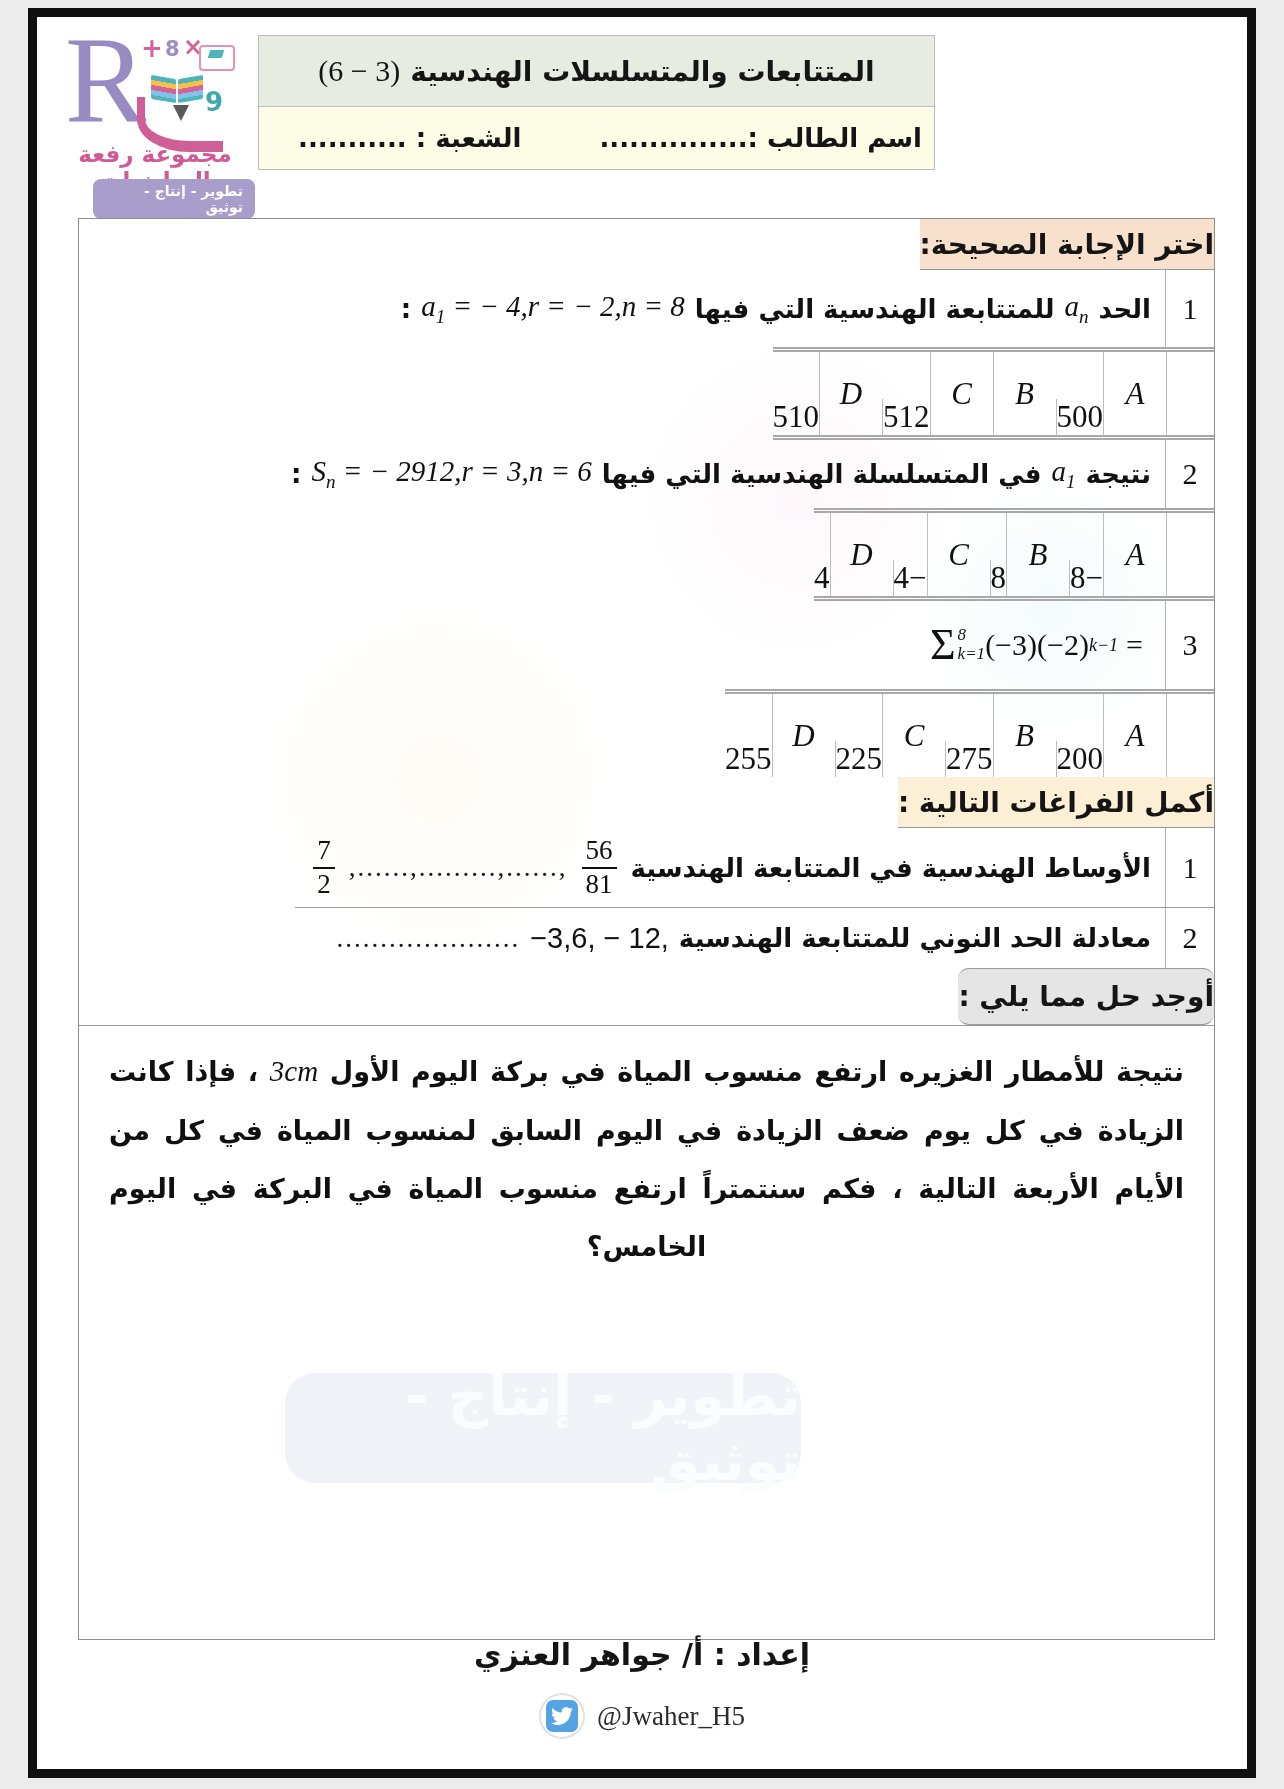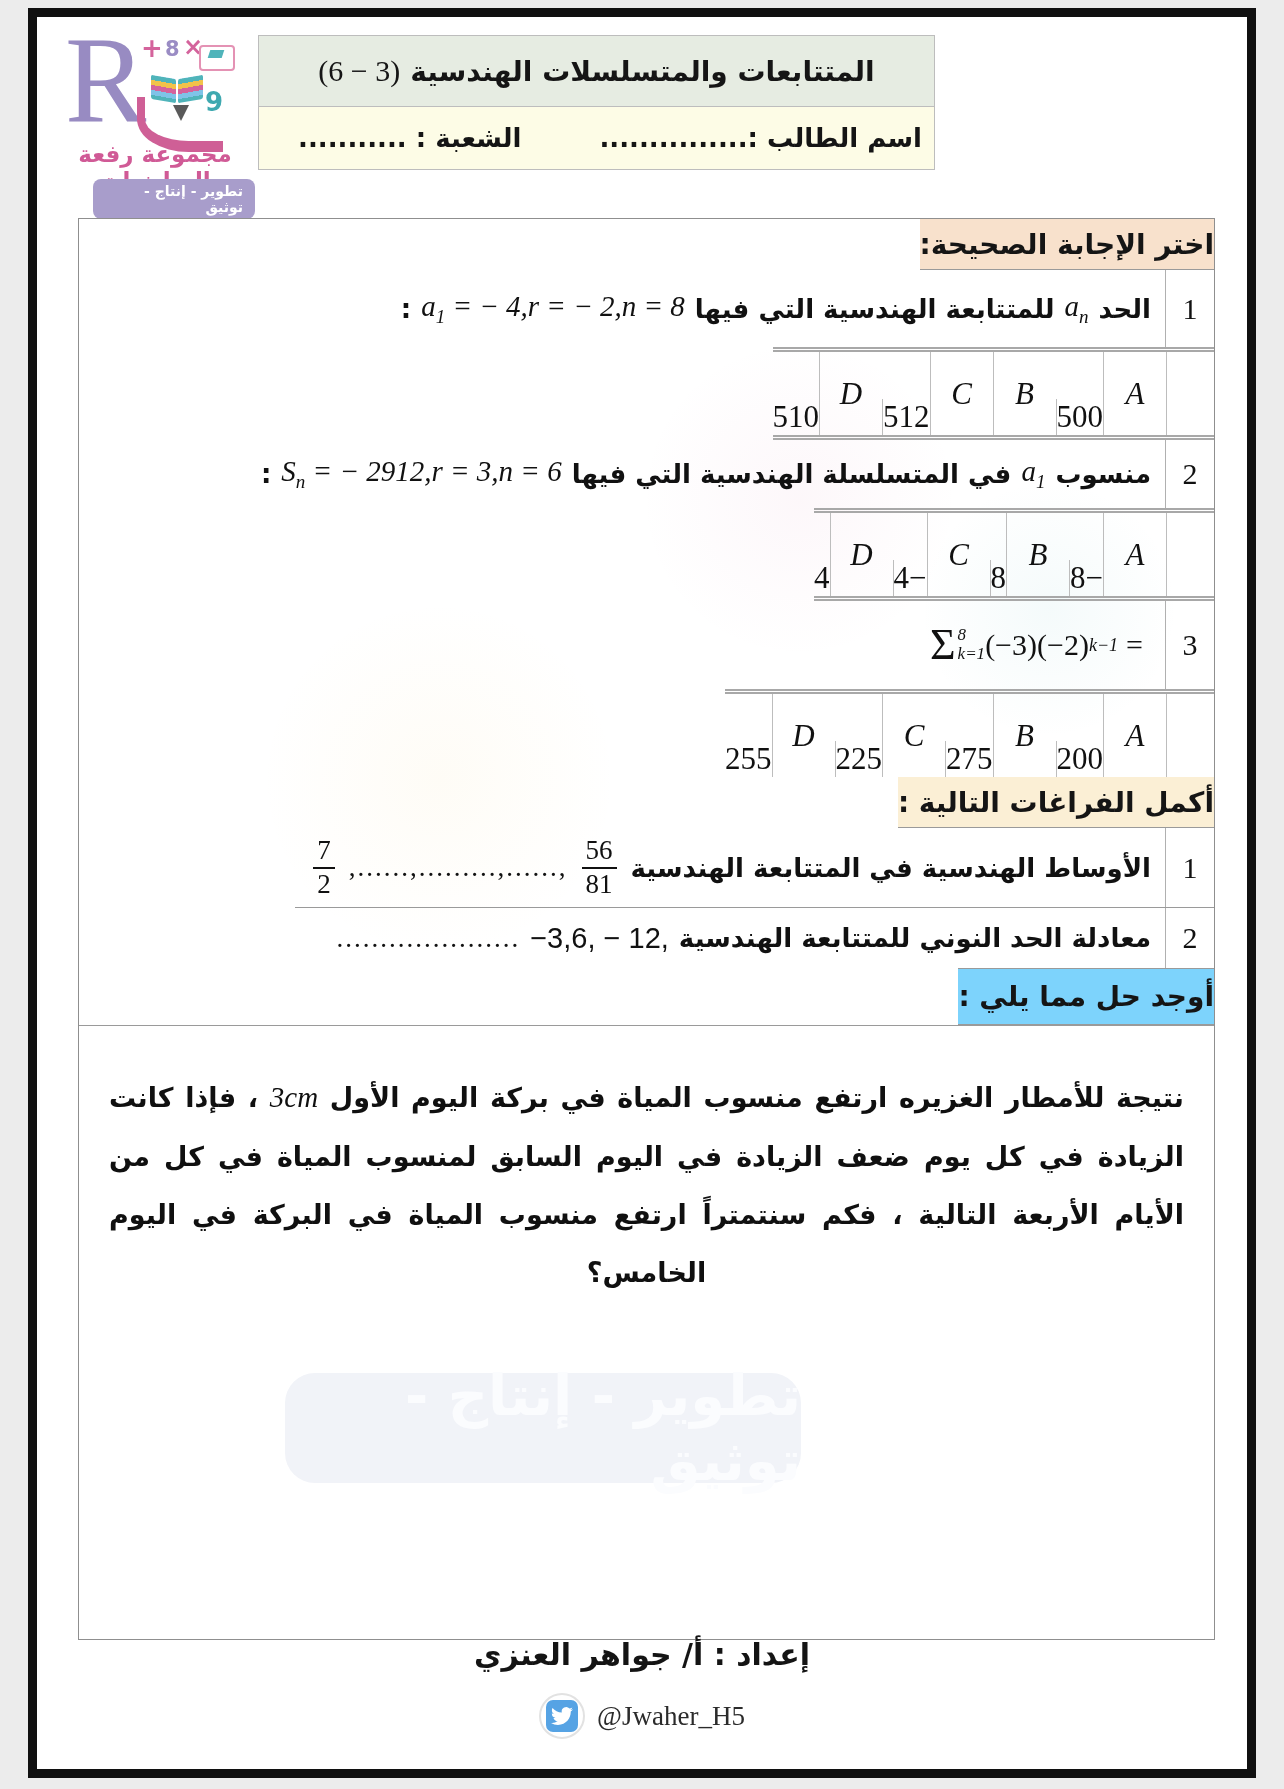"منسوب" span { text: منسوب -> نتيجة }
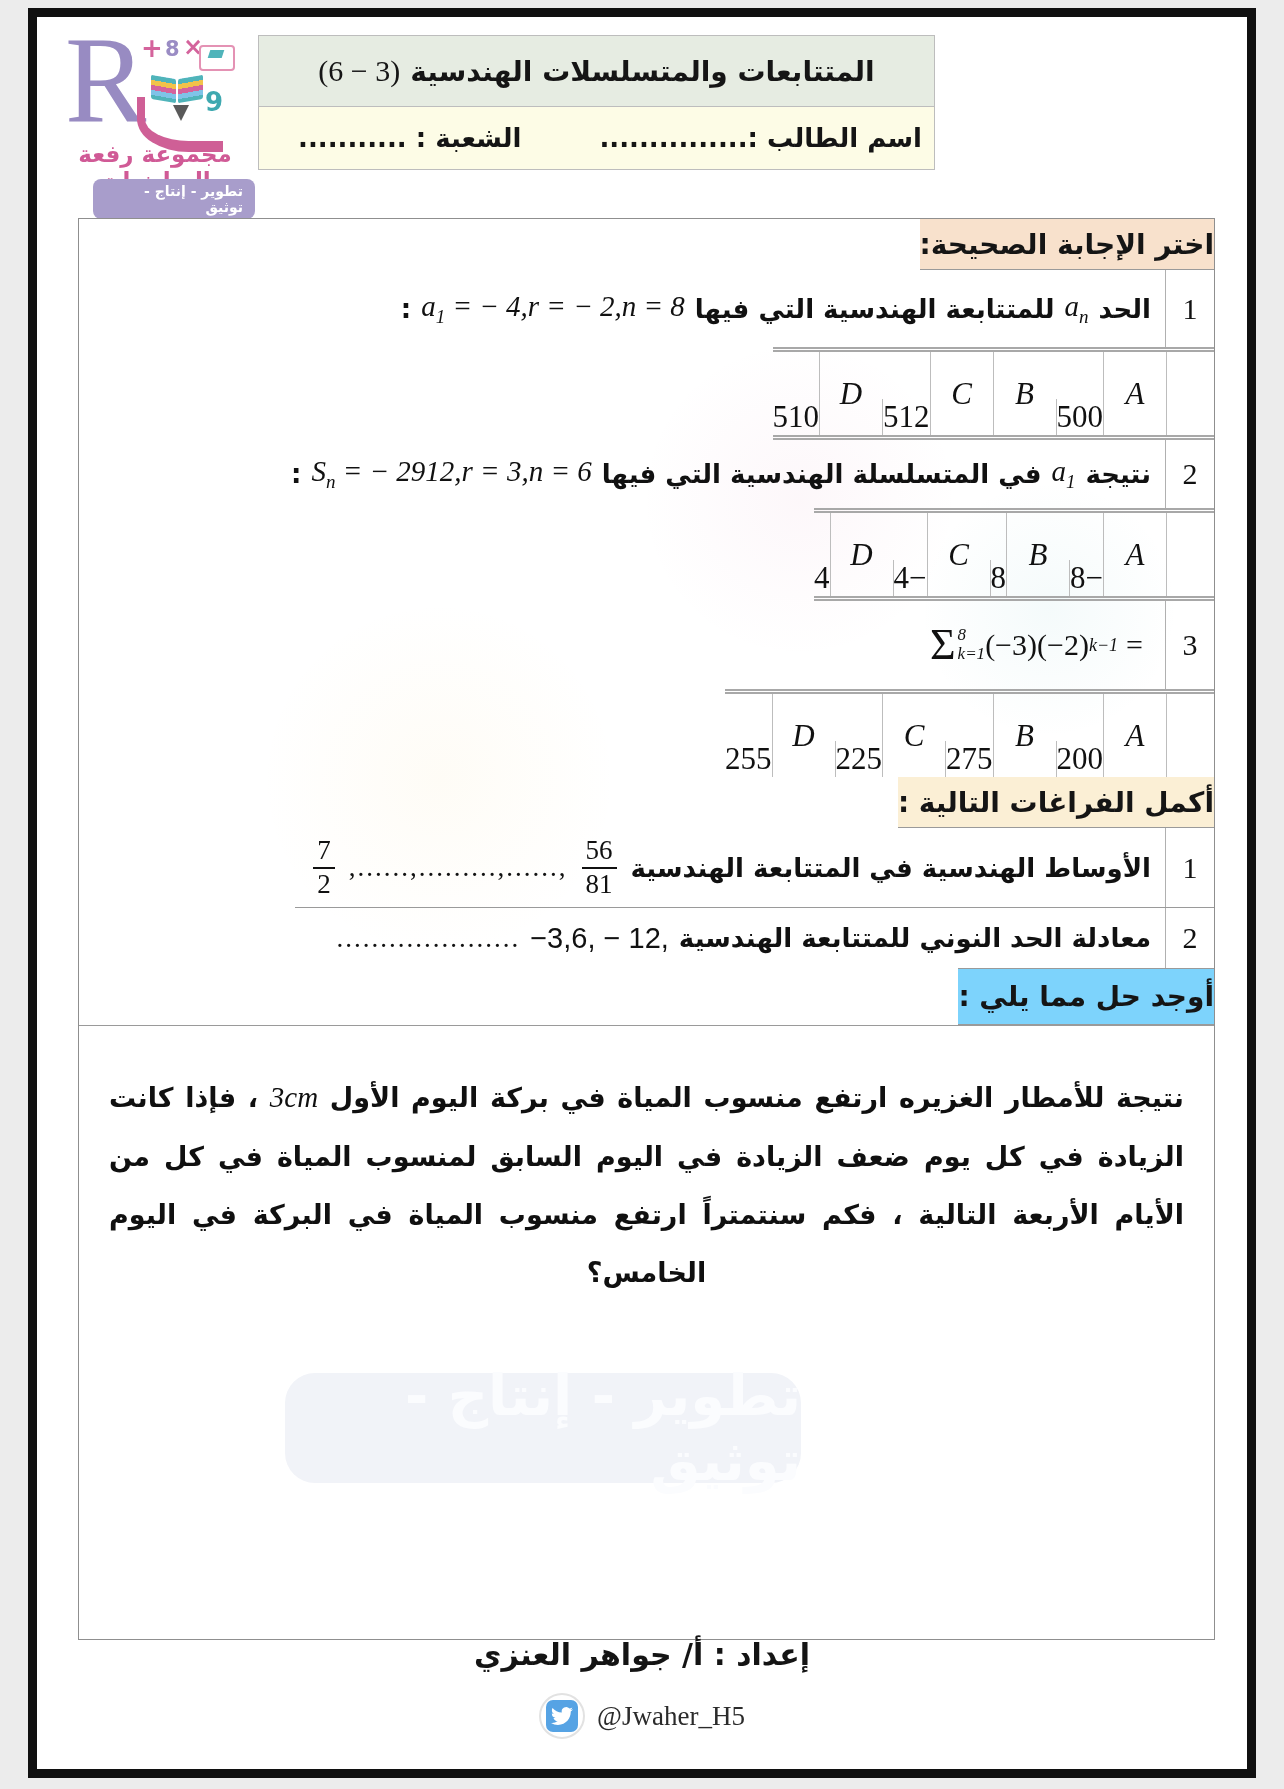"أوجد حل مما يلي :" .sec-solve { background: #7dd3fc -> #e5e5e5; border-radius: none -> 11px }
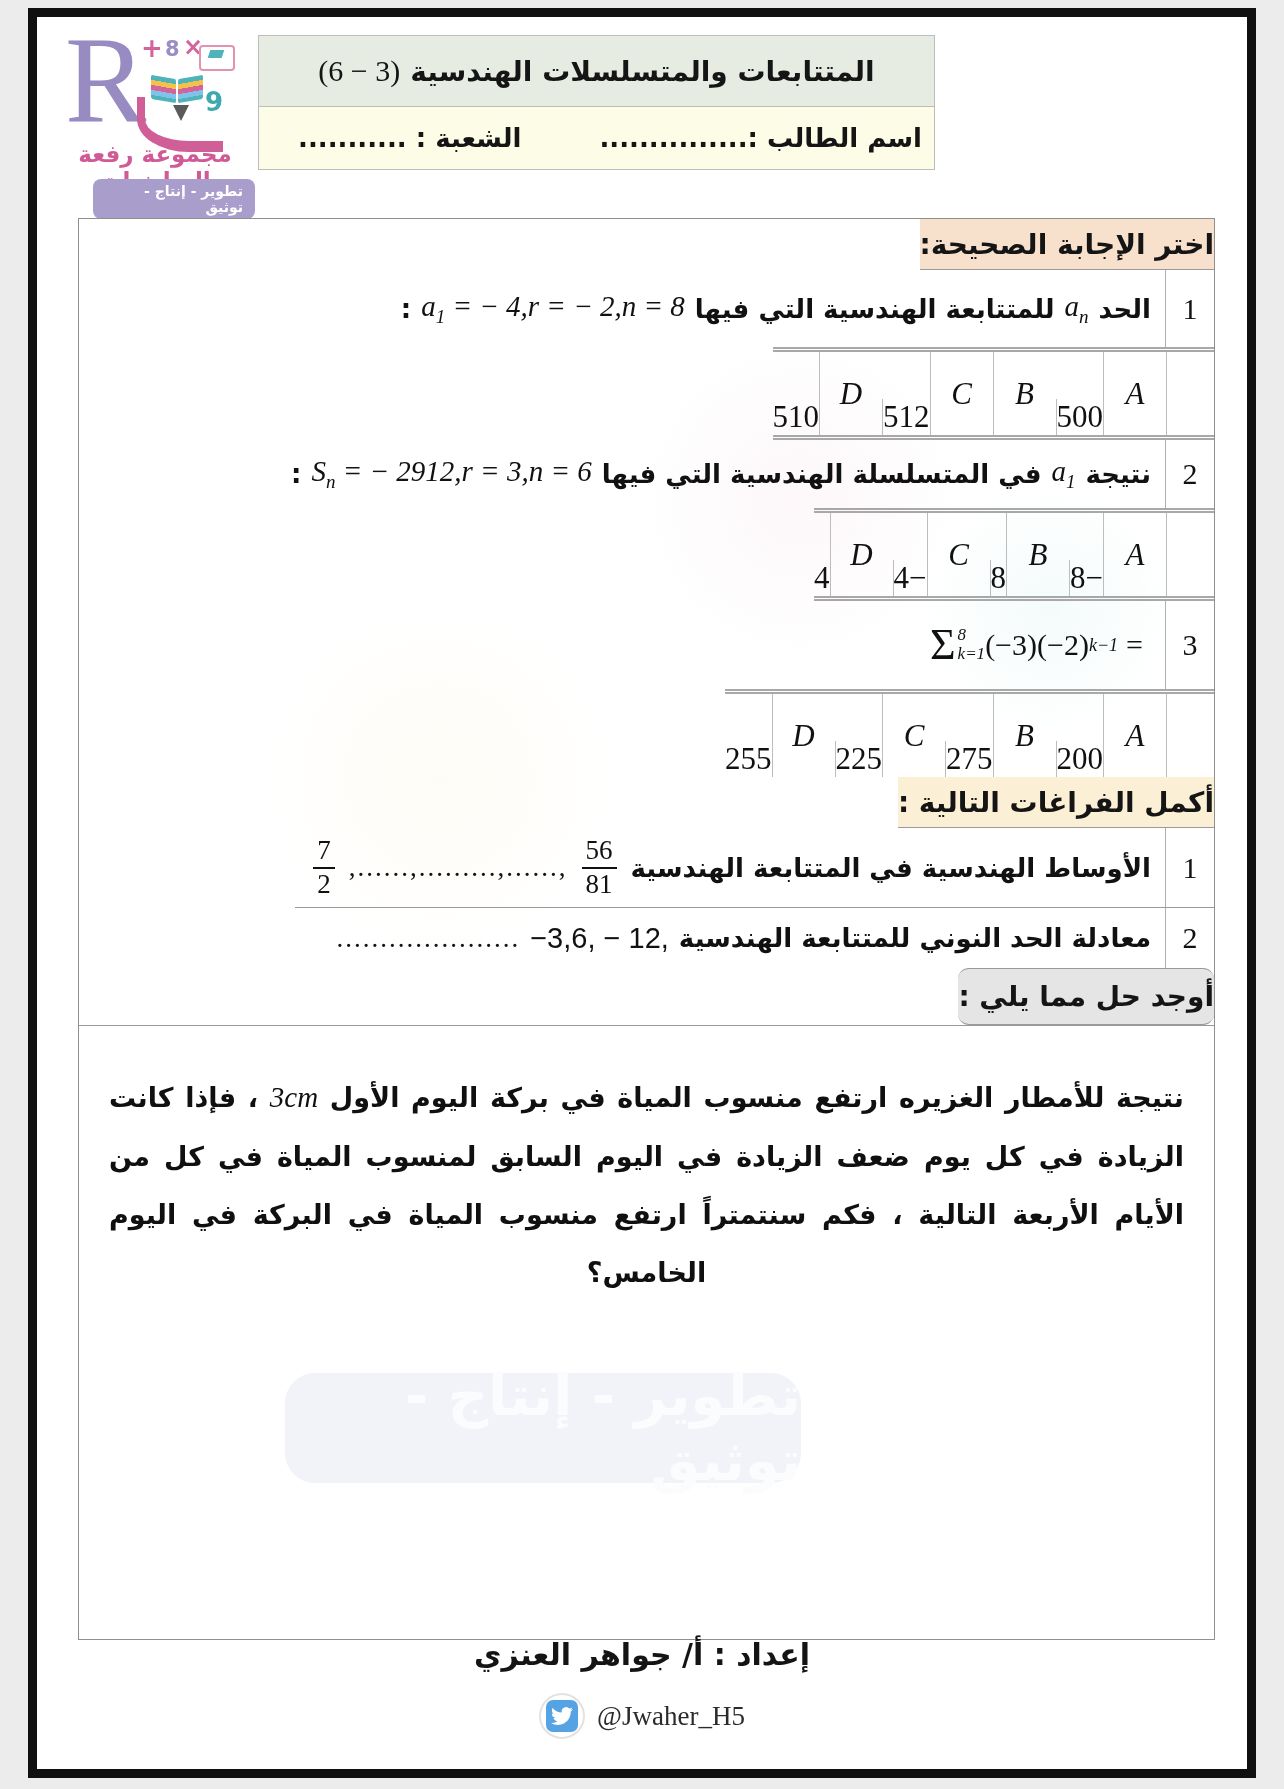"نتيجة للأمطار الغزيره ارتفع منسوب" .prob { padding: 40px 30px 0 30px -> 14px 30px 0 30px }
